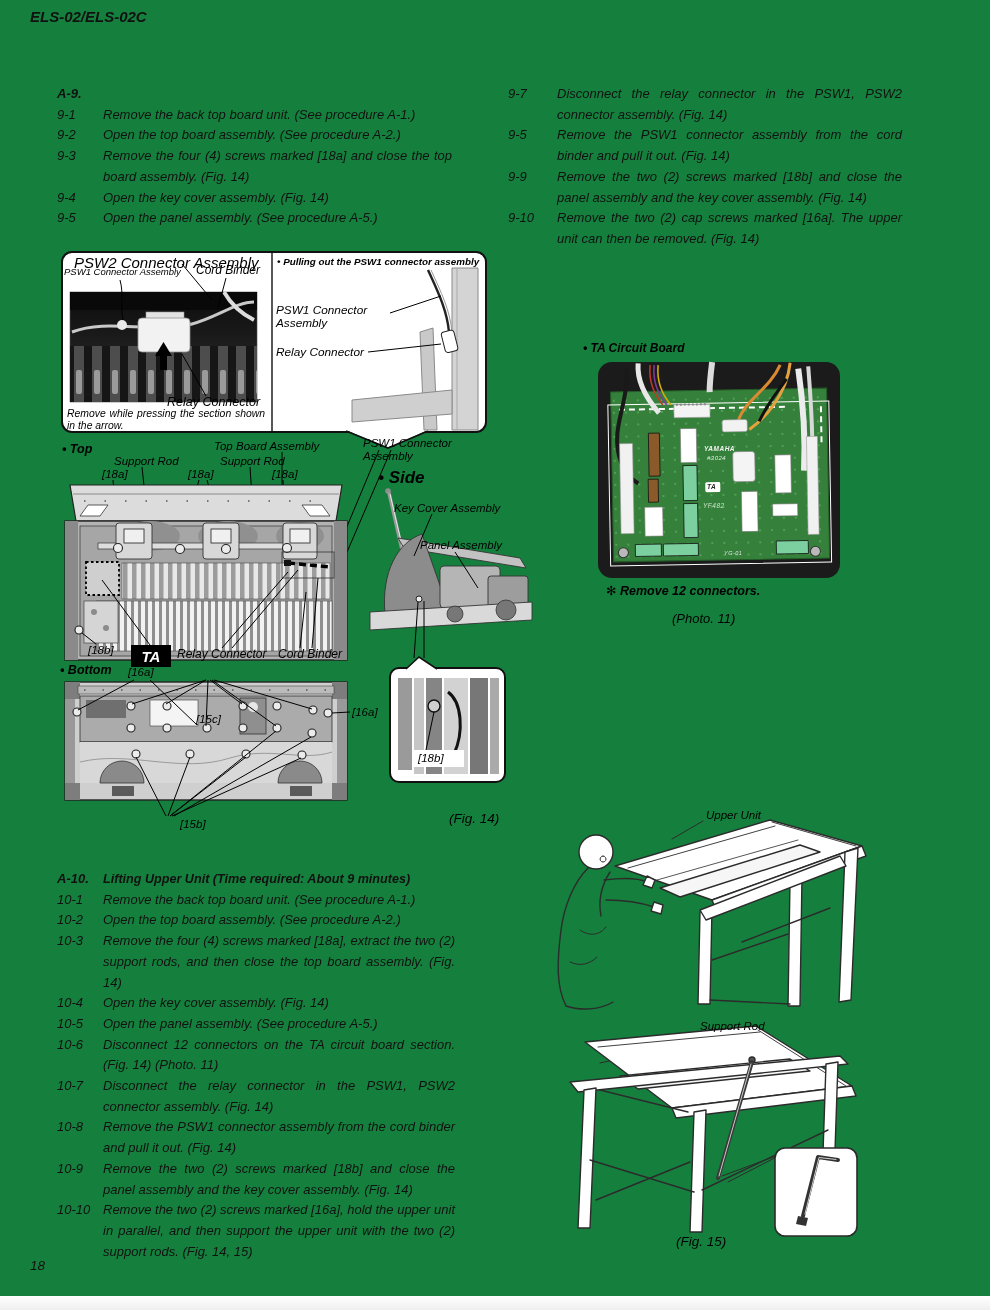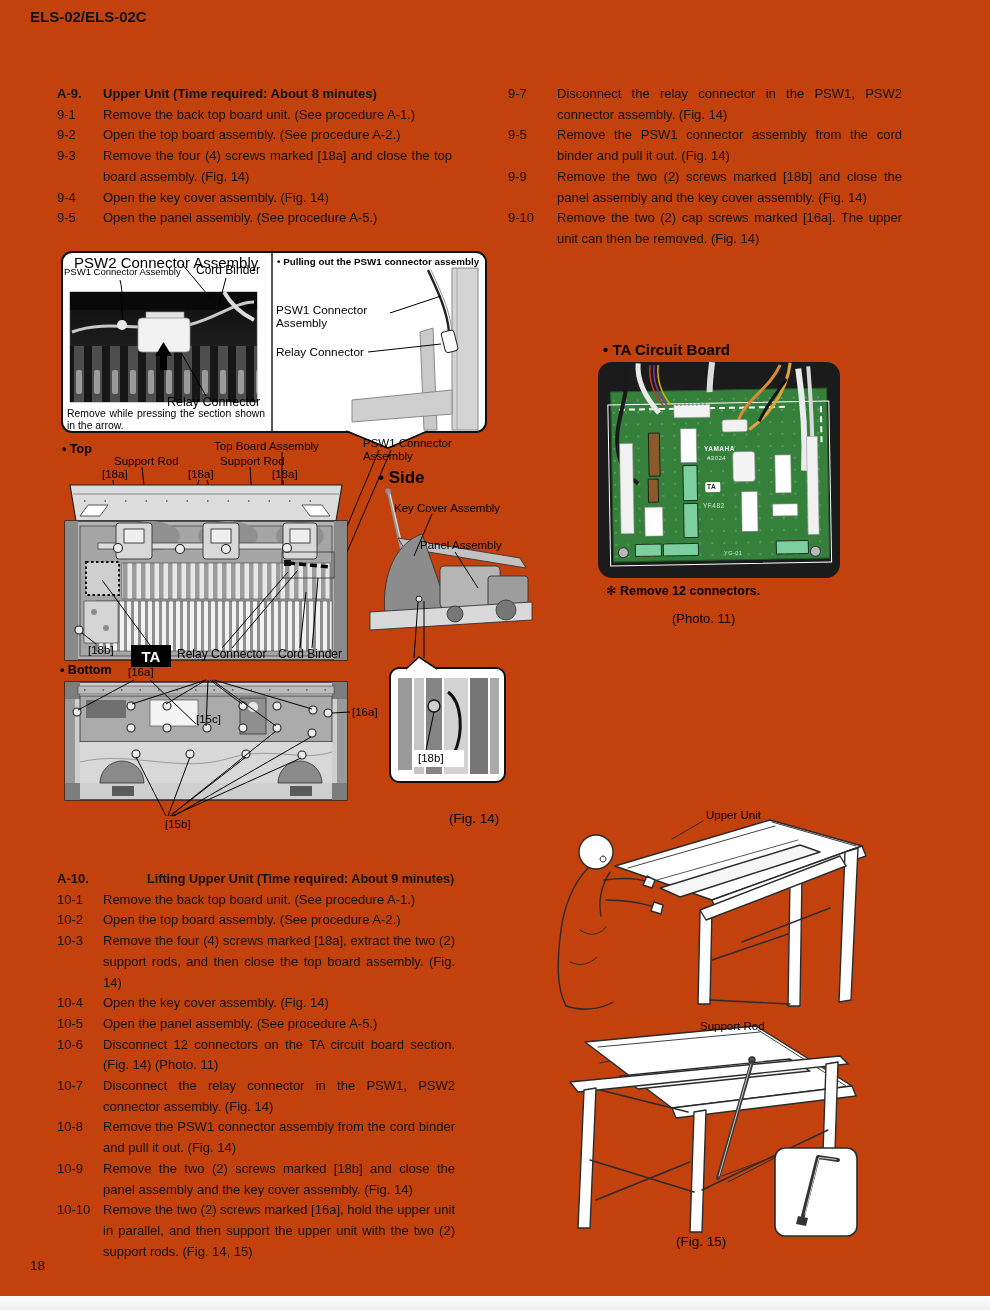"ELS-02/ELS-02C" #page { background: #c2410c -> #15803d; font-style: none -> italic }
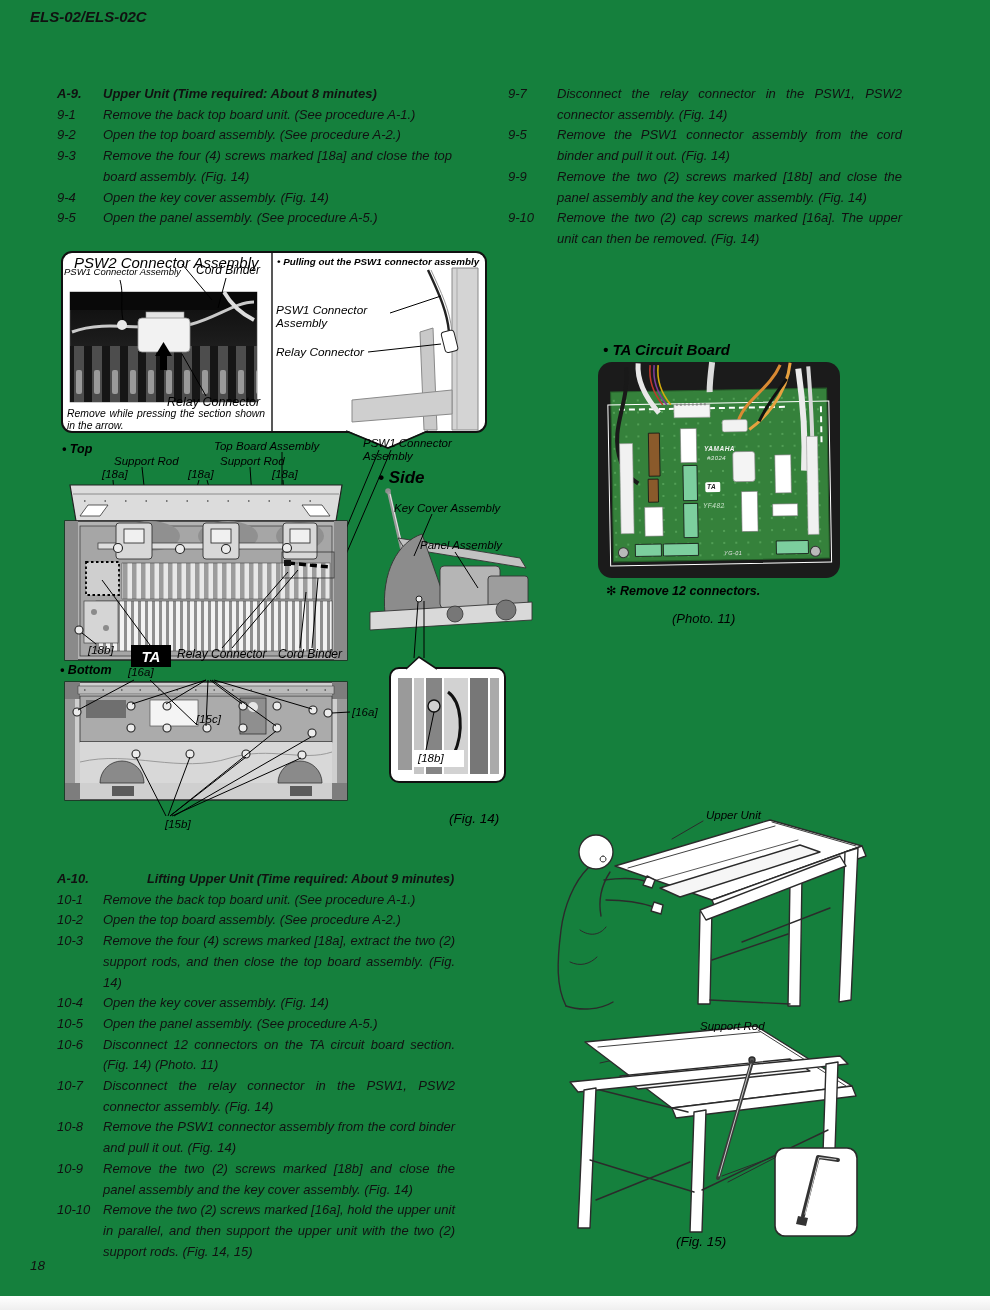"Upper Unit (Time required: About" span.t { html: <span>Upper Unit (Time required: About 8 minutes)</span> -> none }
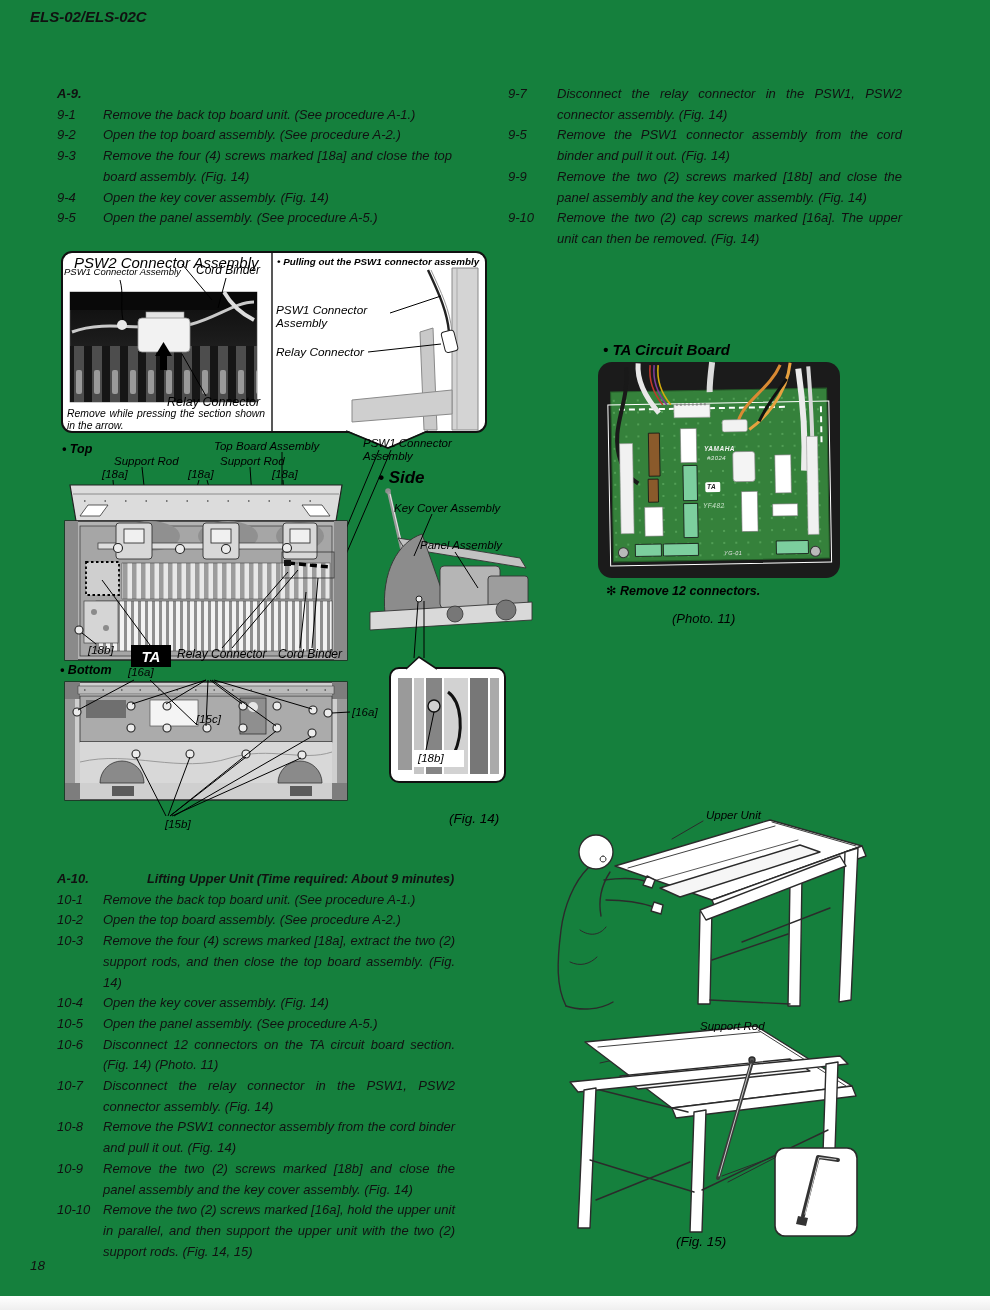"• TA Circuit Board" div.lbl { font-size: 15px -> 12px; margin-left: 20px -> none }
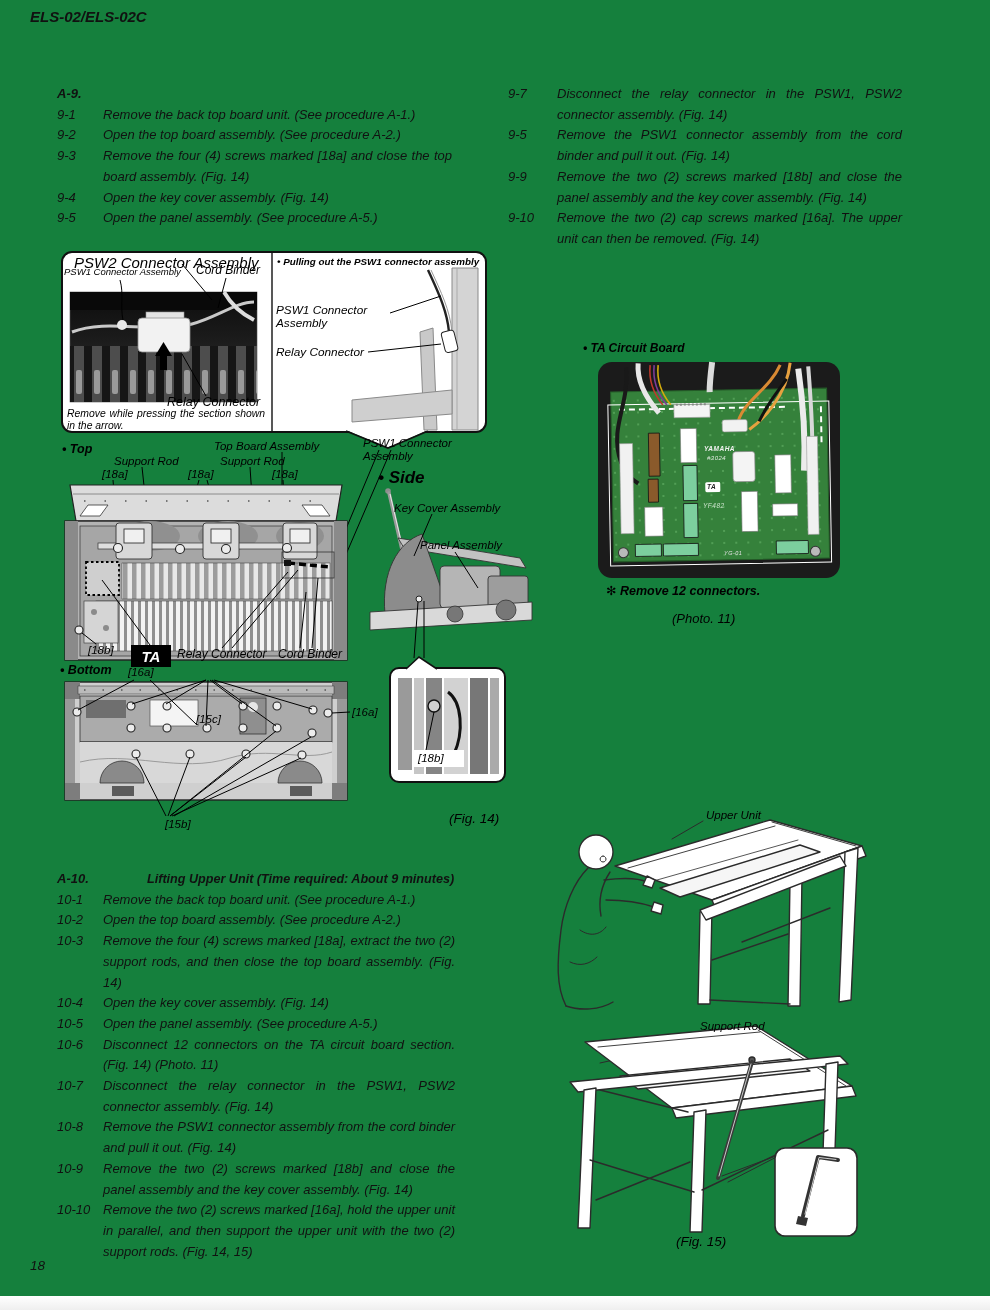"[15b]" div.lbl { left: 141px -> 156px }
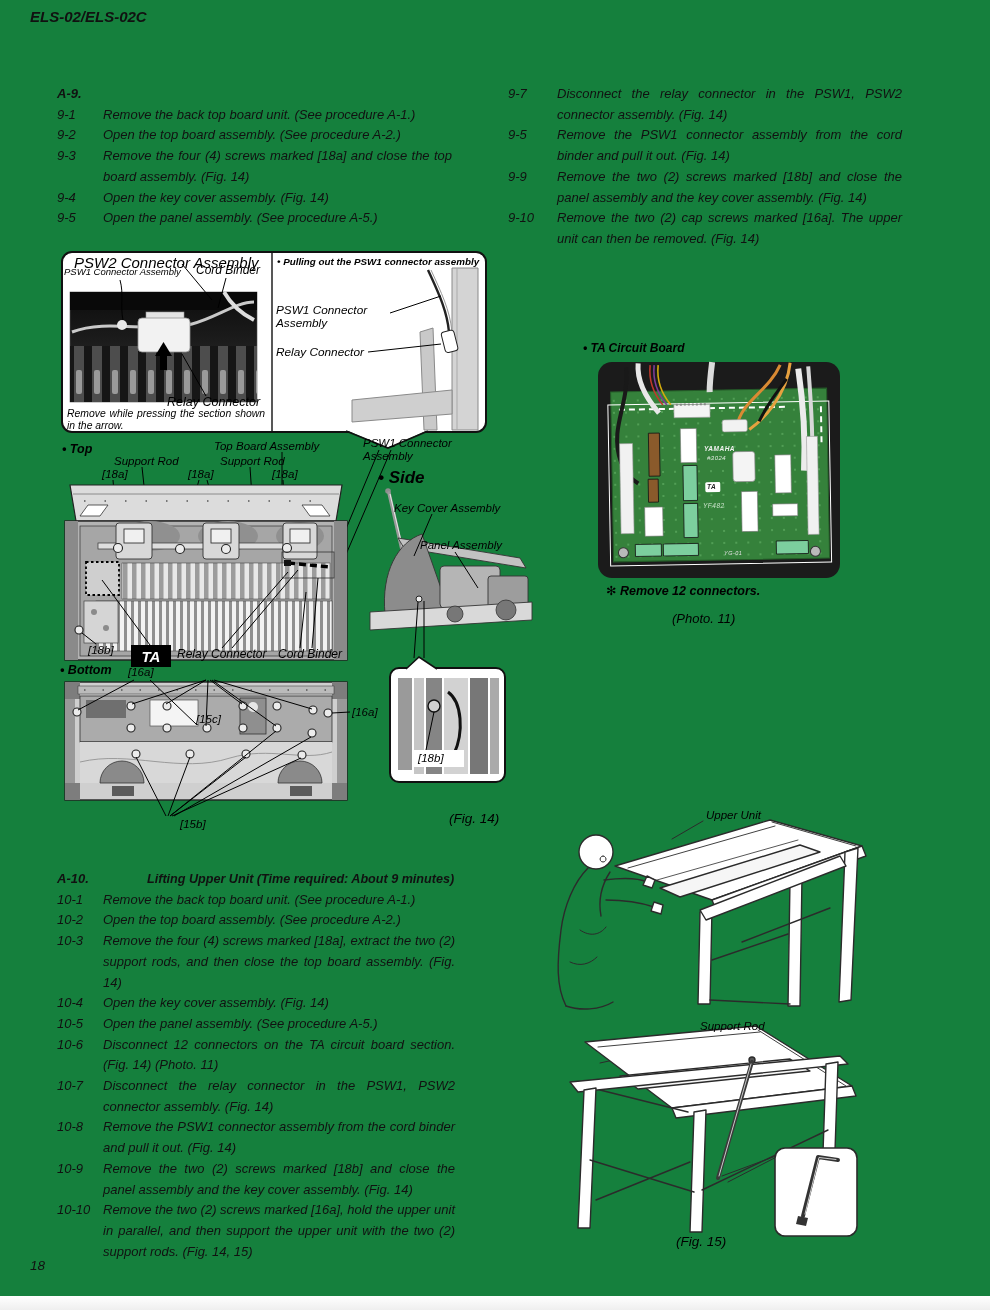"Lifting Upper Unit (Time required:" span.t { margin-left: 44px -> none }
